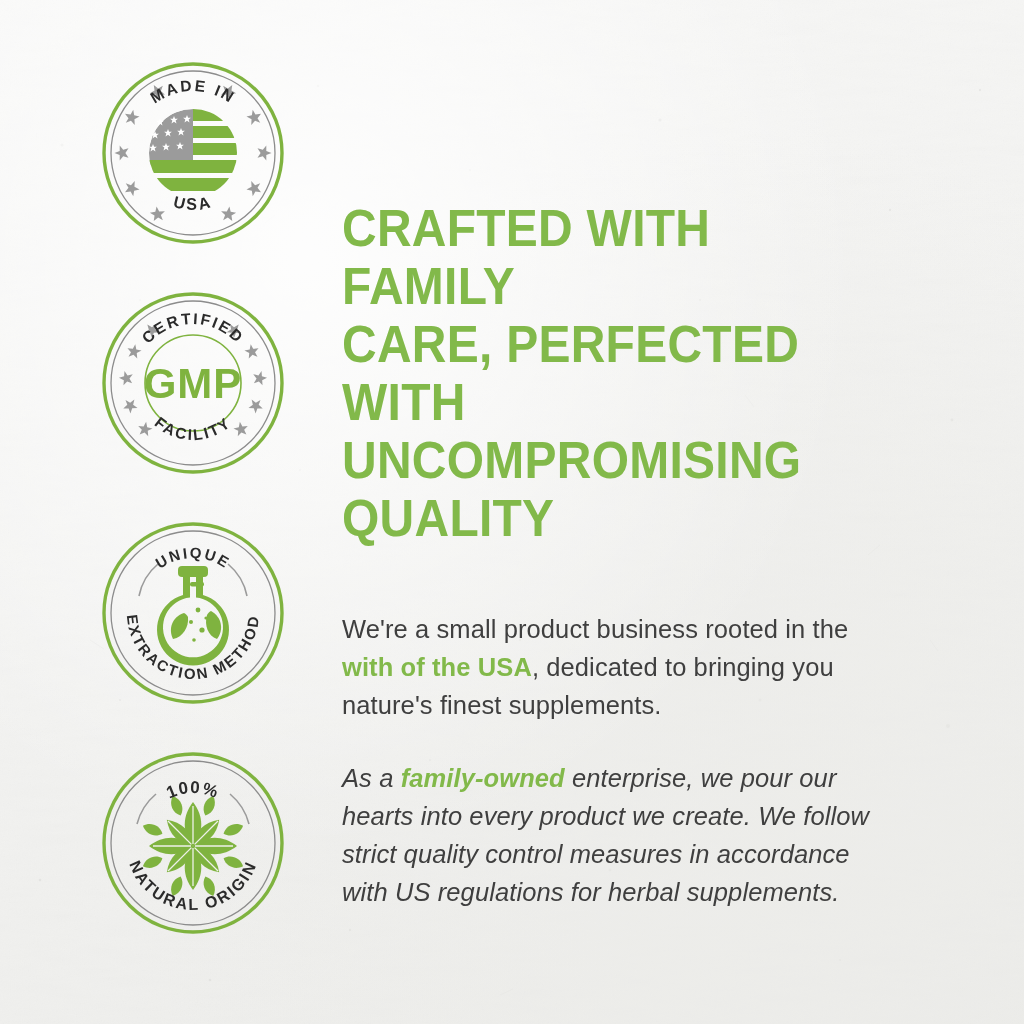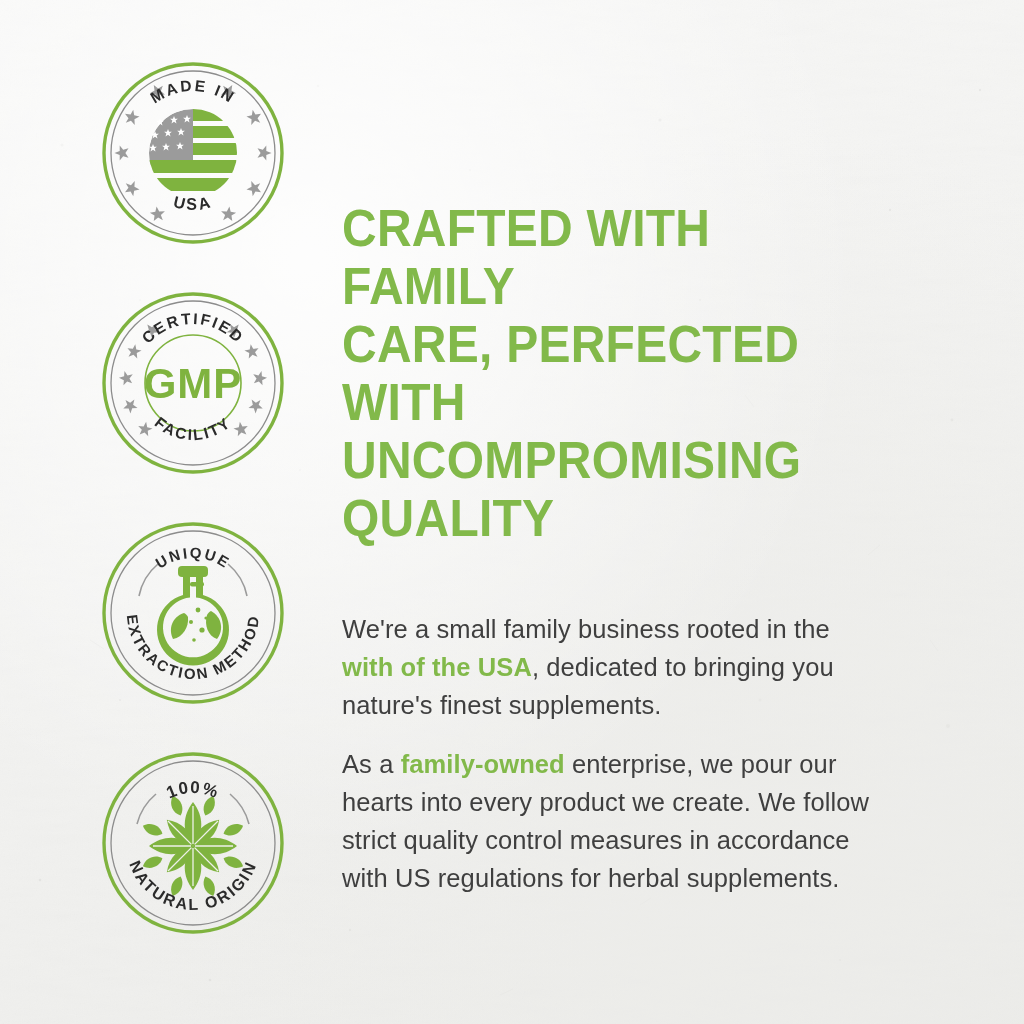"We're a small family business" span { text: family -> product }
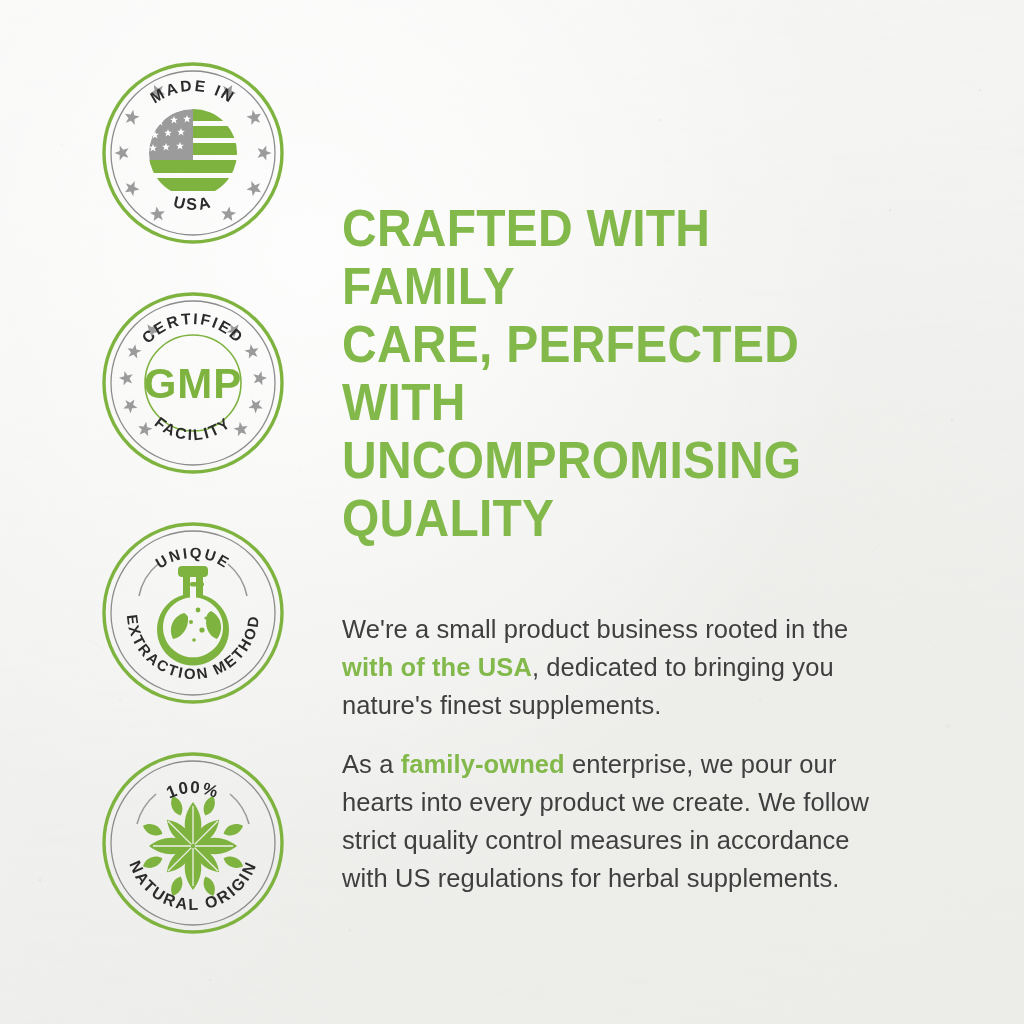"As a family-owned enterprise, we" #para-2 { font-style: none -> italic; margin-top: 21px -> 35px }
